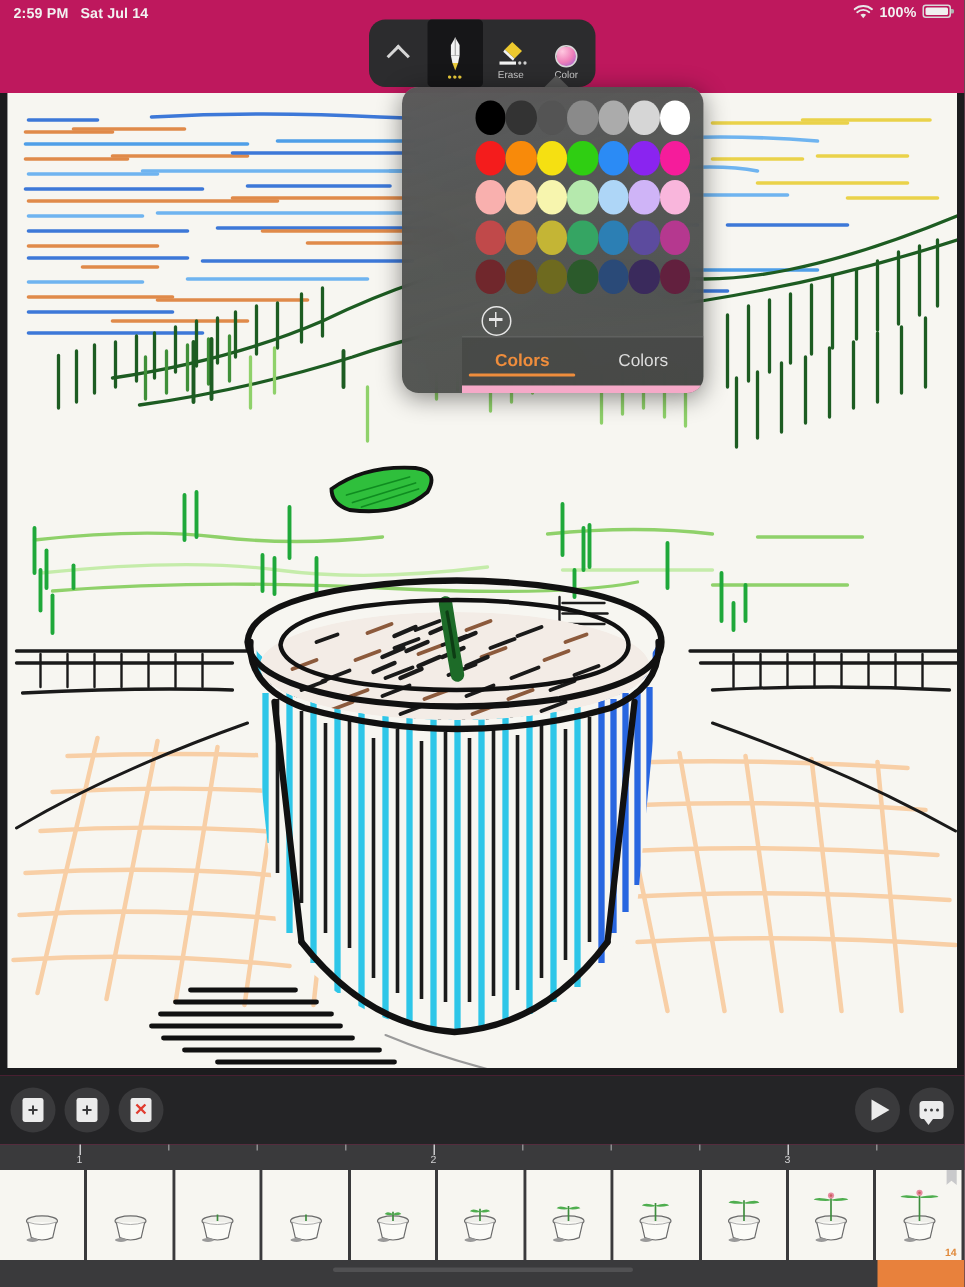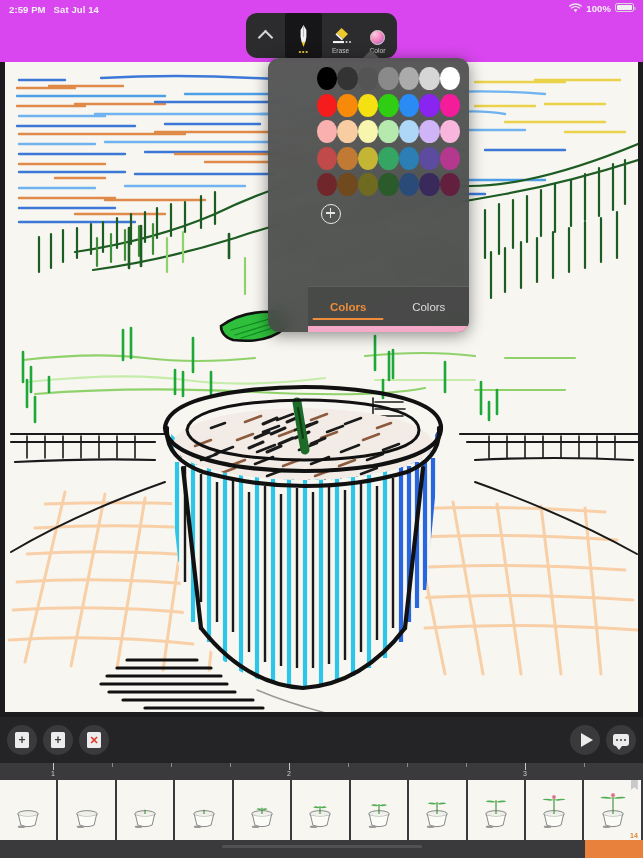"2:59 PM" #app { background: #d946ef -> #be185d }
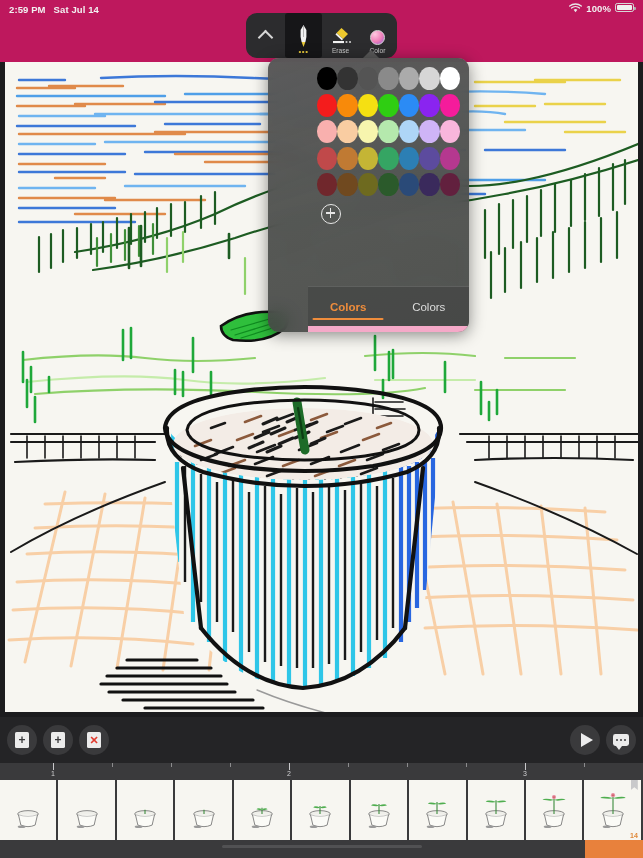"Colors" #color-popup { height: 274px -> 204px }
